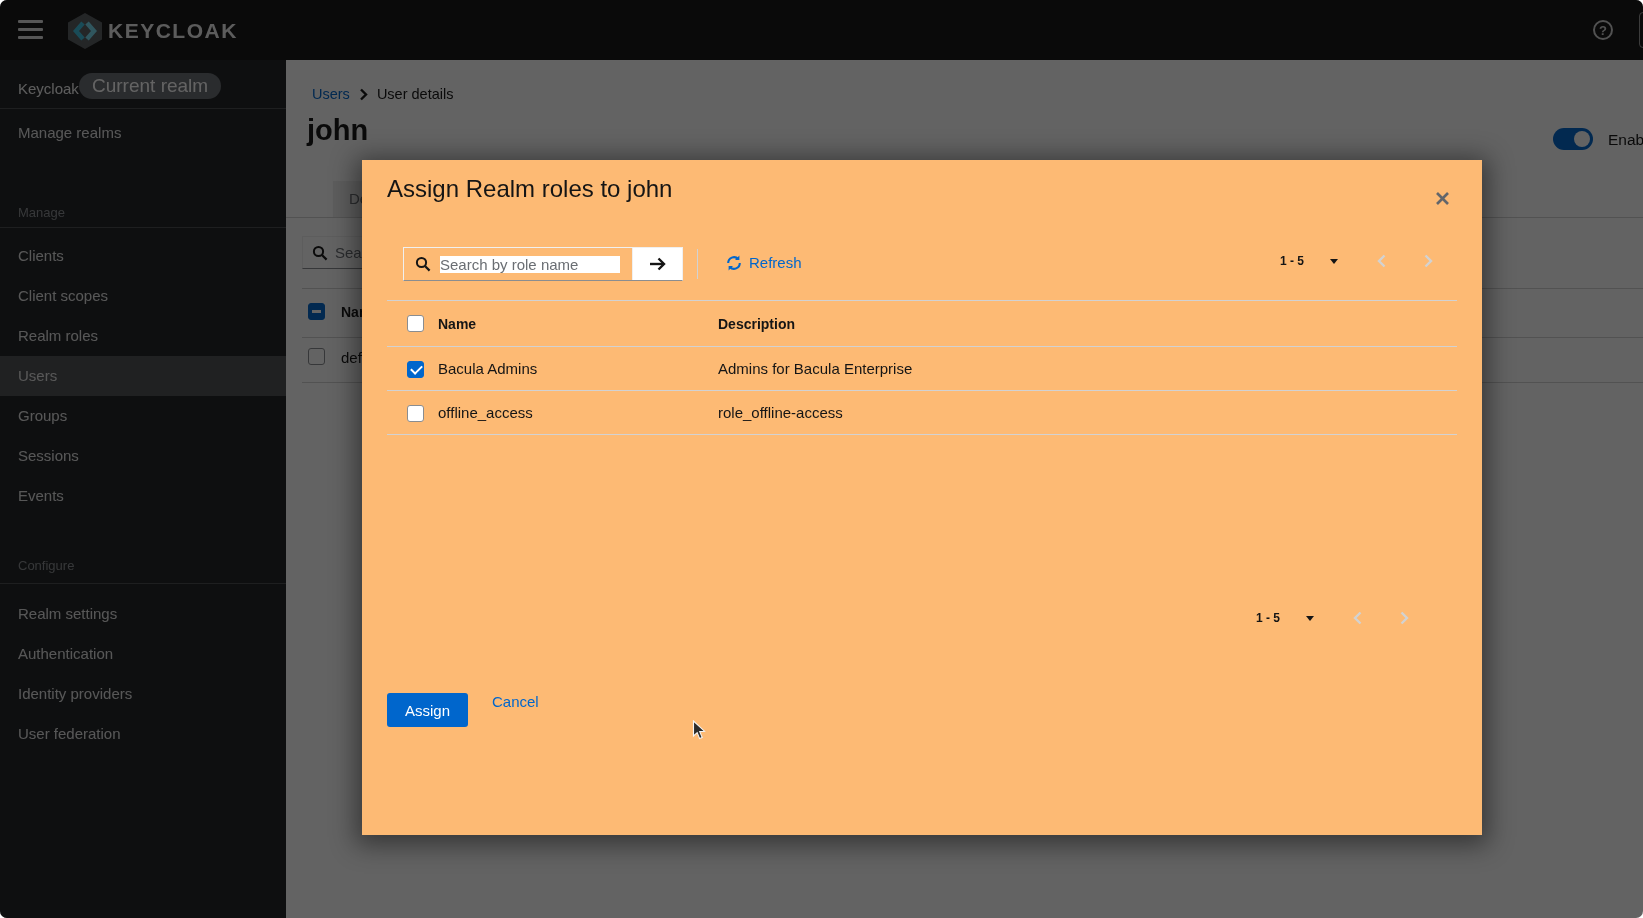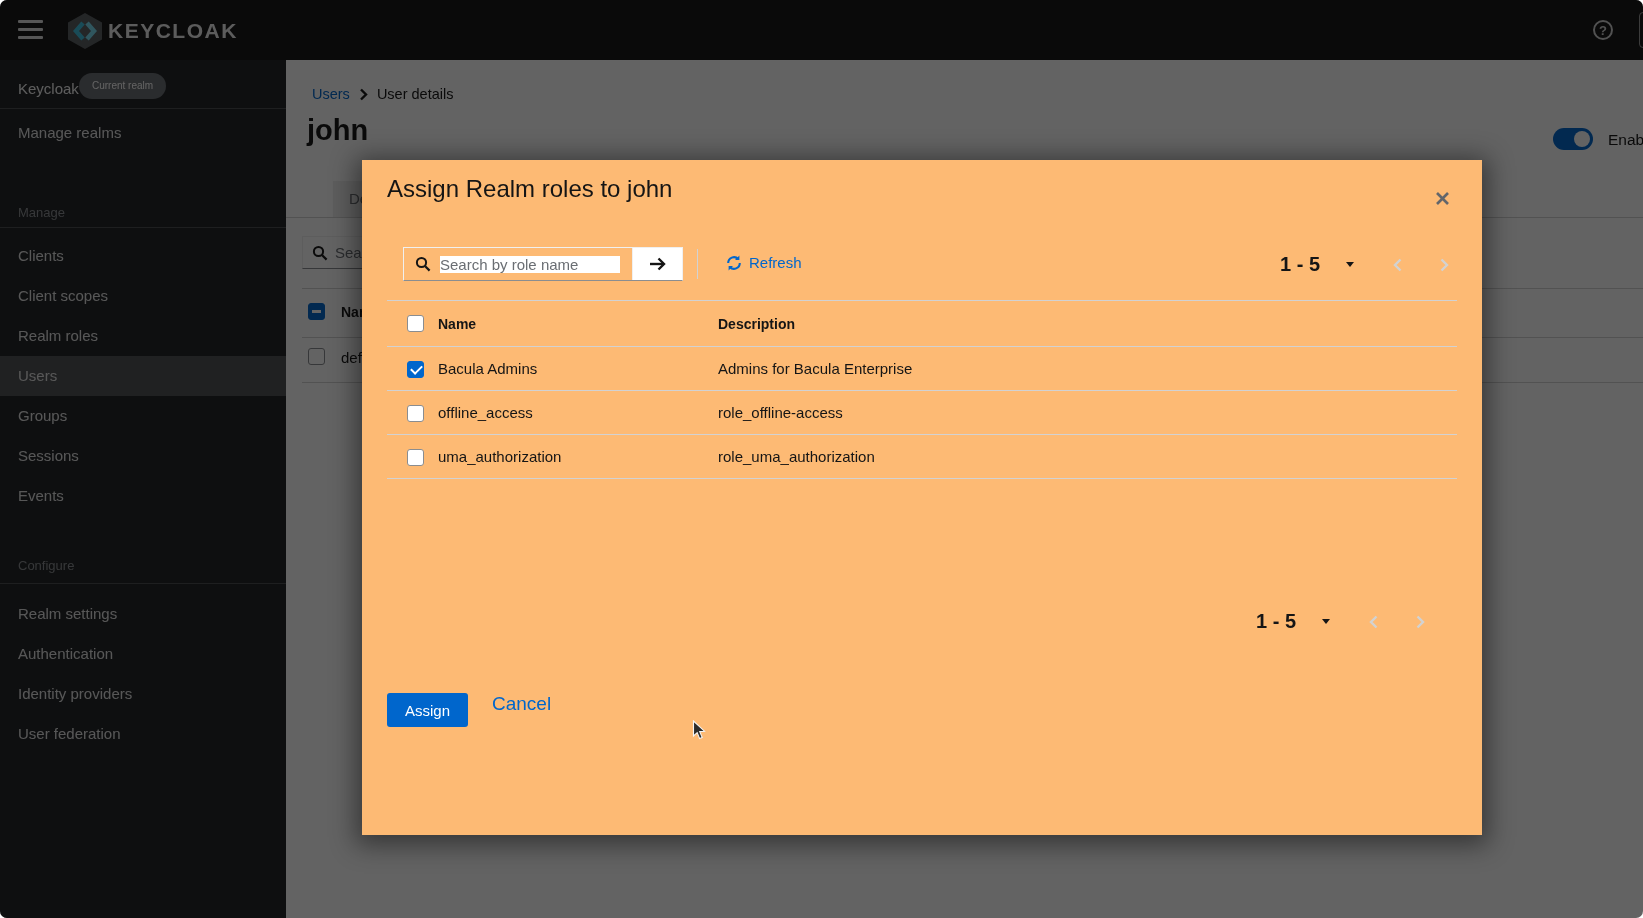"Current realm" .realm-badge { font-size: 10px -> 19px }
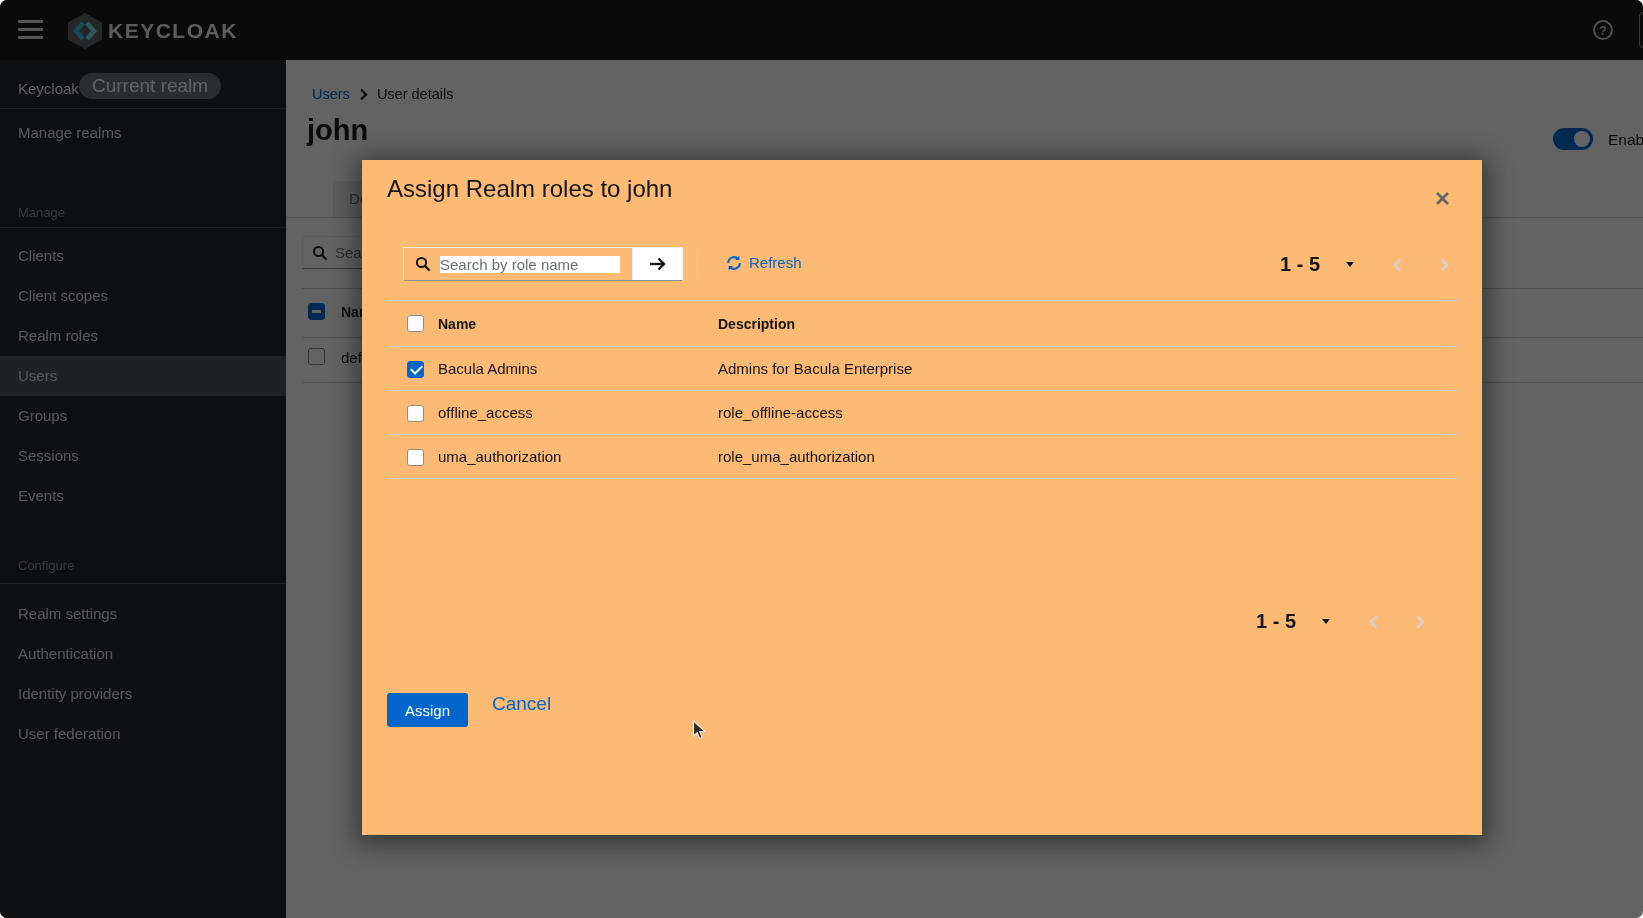"1 - 5" .pag-range { font-size: 20px -> 12px }
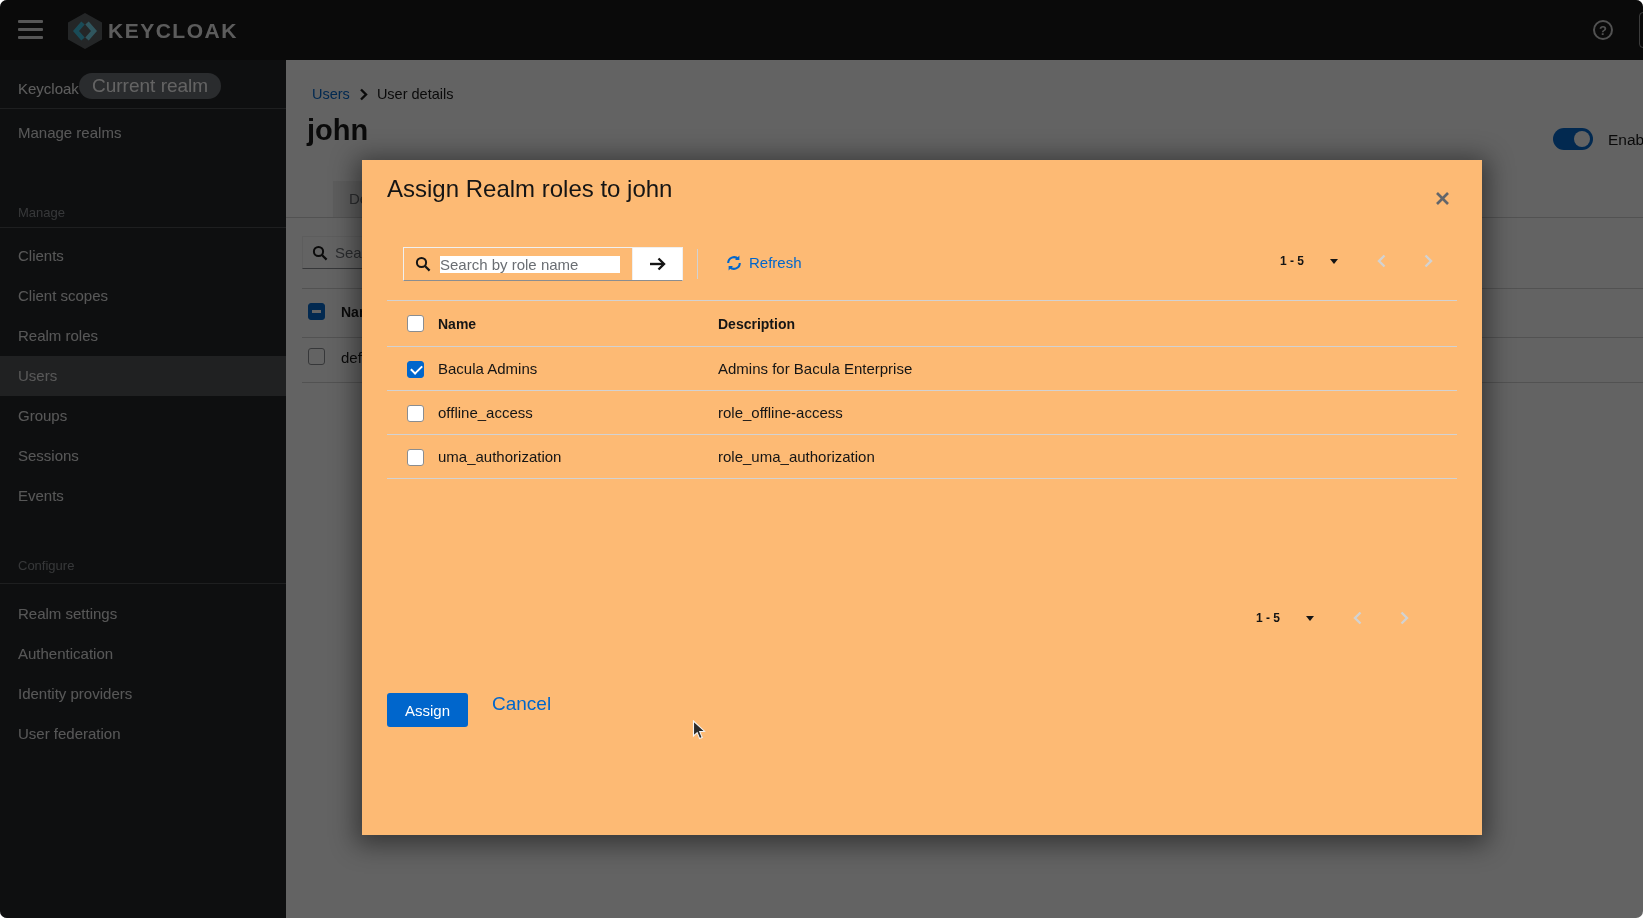"uma_authorization" tr { html: <tr> <td><span></span></td> <td>uma_authorization</td> <td>role_uma_authorization</td> </tr> -> none }
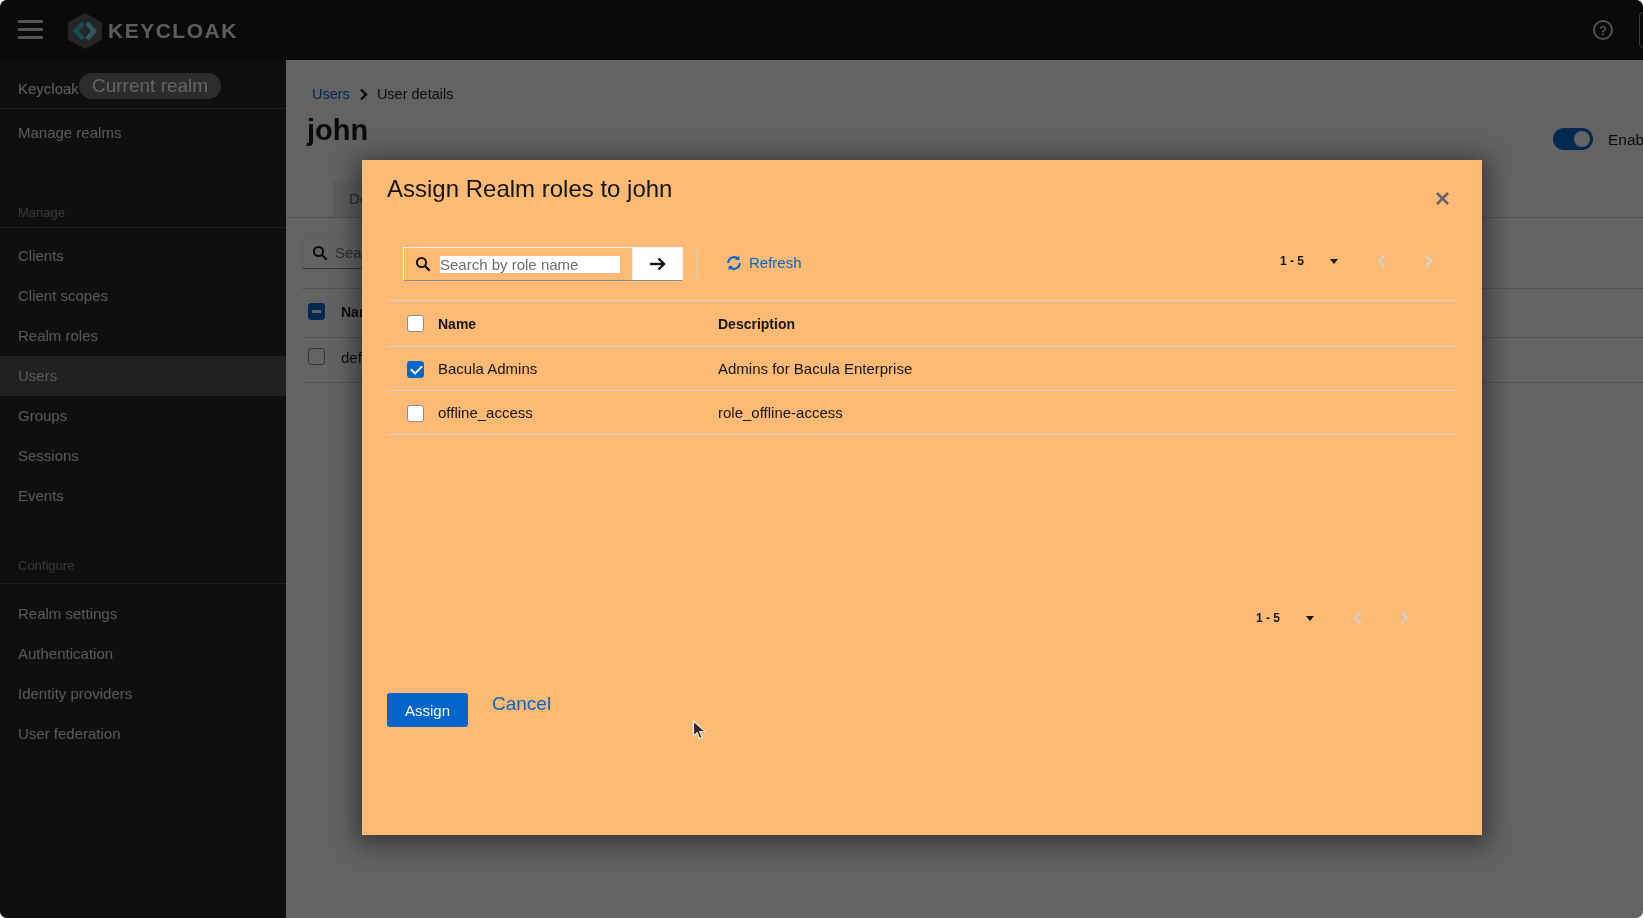"Cancel" .cancel-link { font-size: 19px -> 15px }
